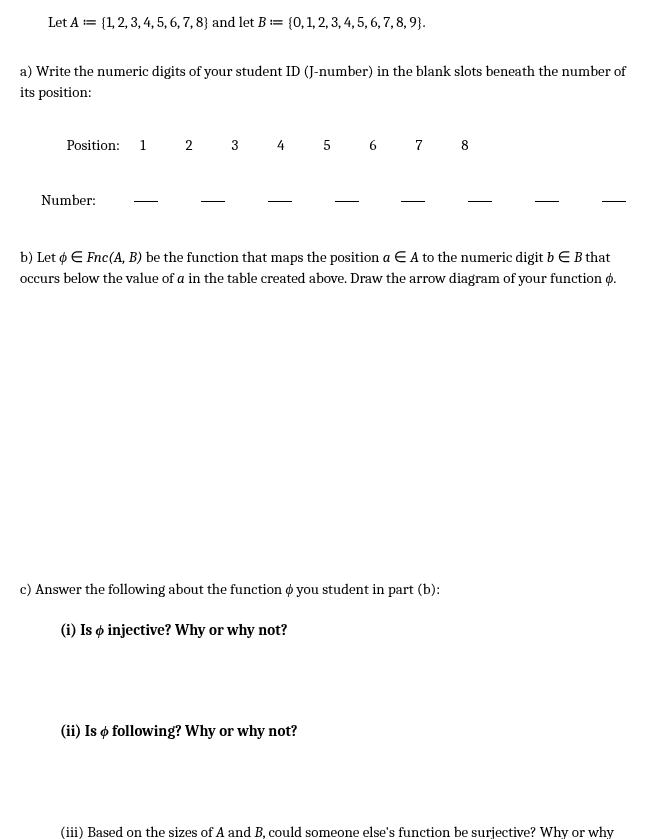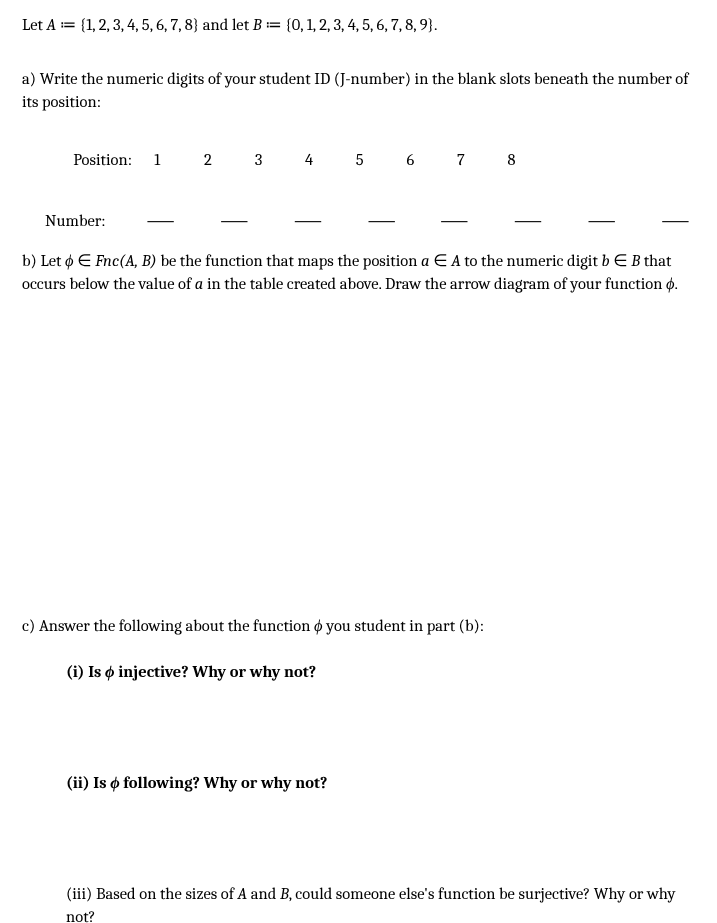"Let A ≔ {1, 2," .intro { margin-left: none -> 28px }
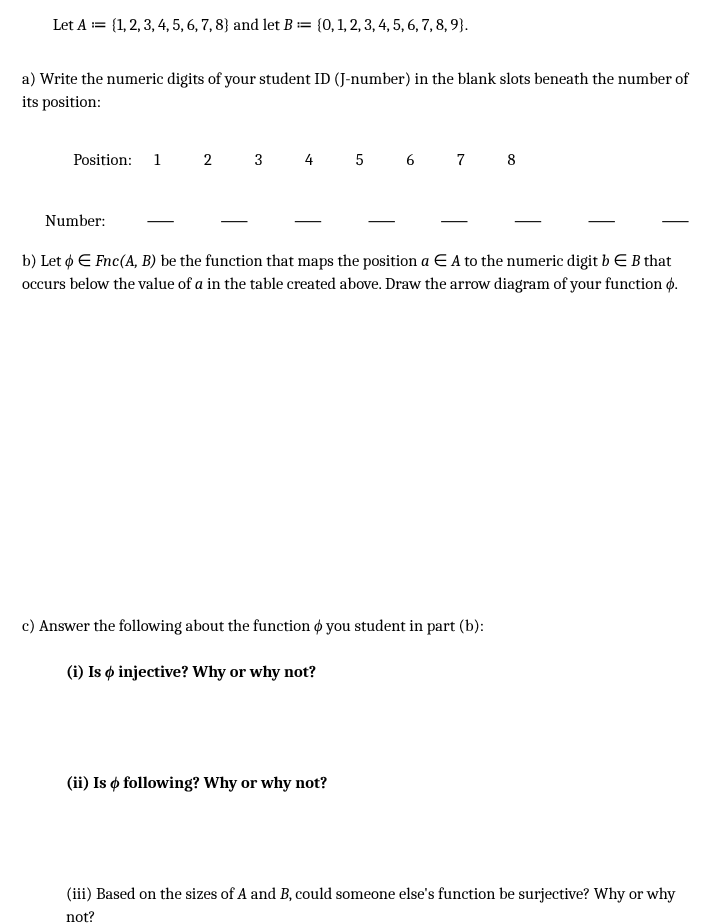"Number:" .number-row { margin-bottom: 16px -> 36px }
